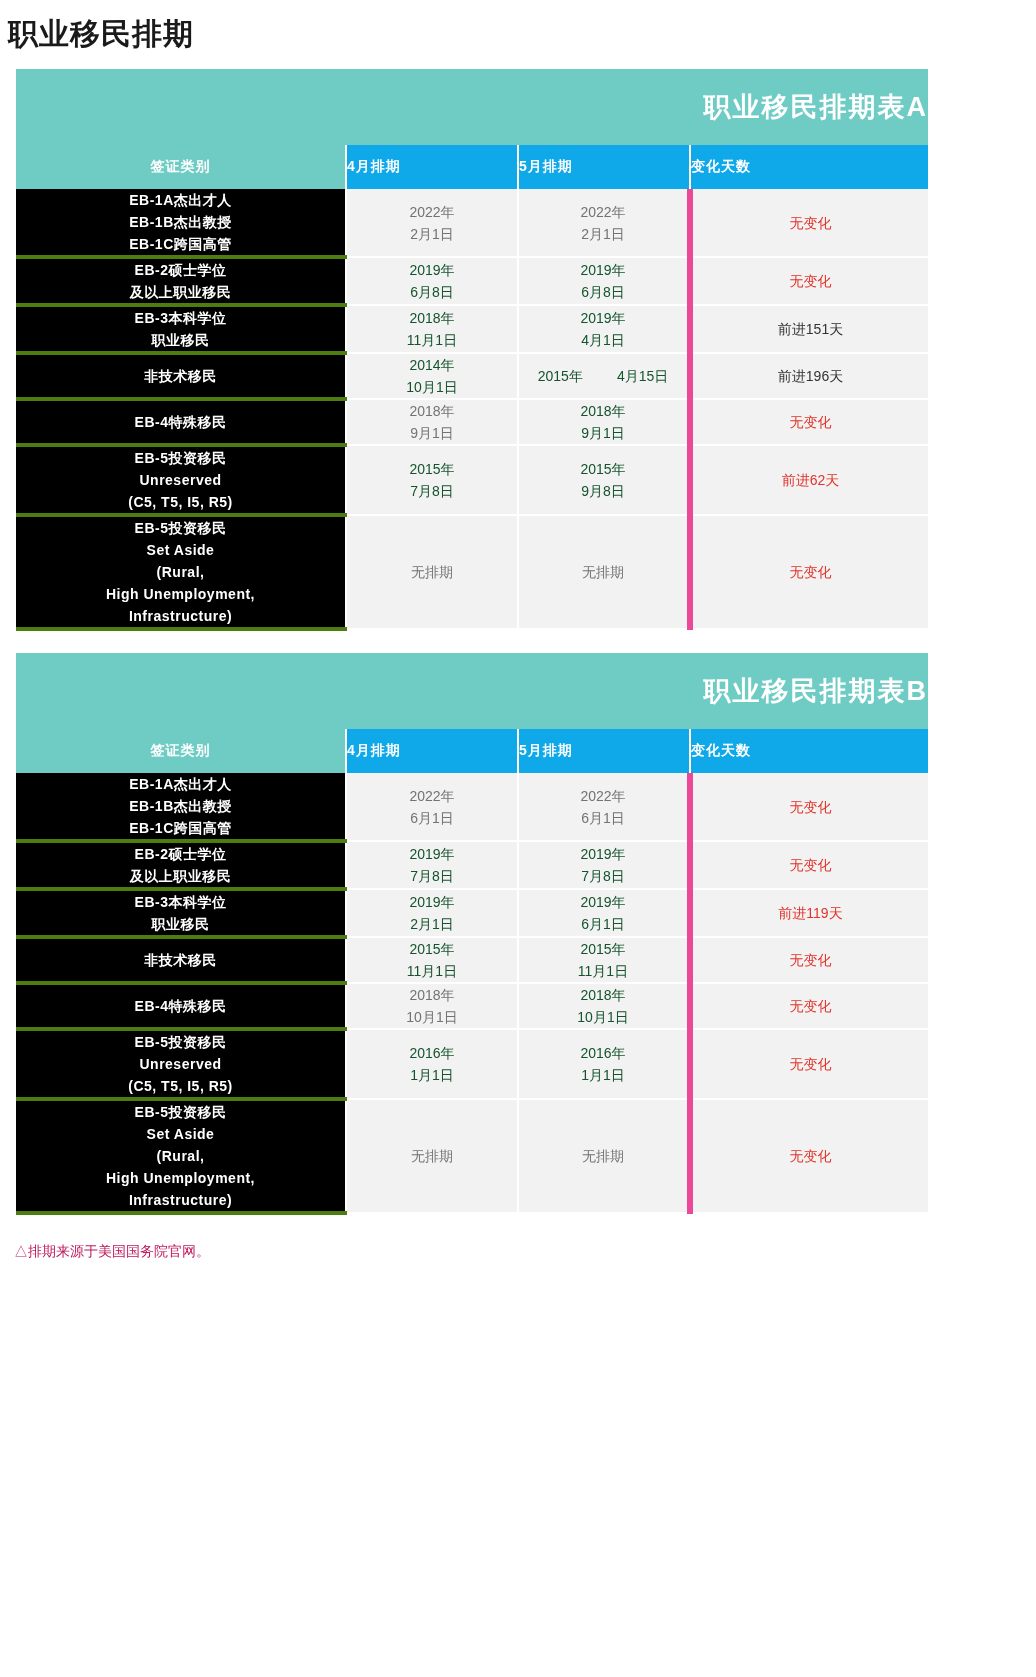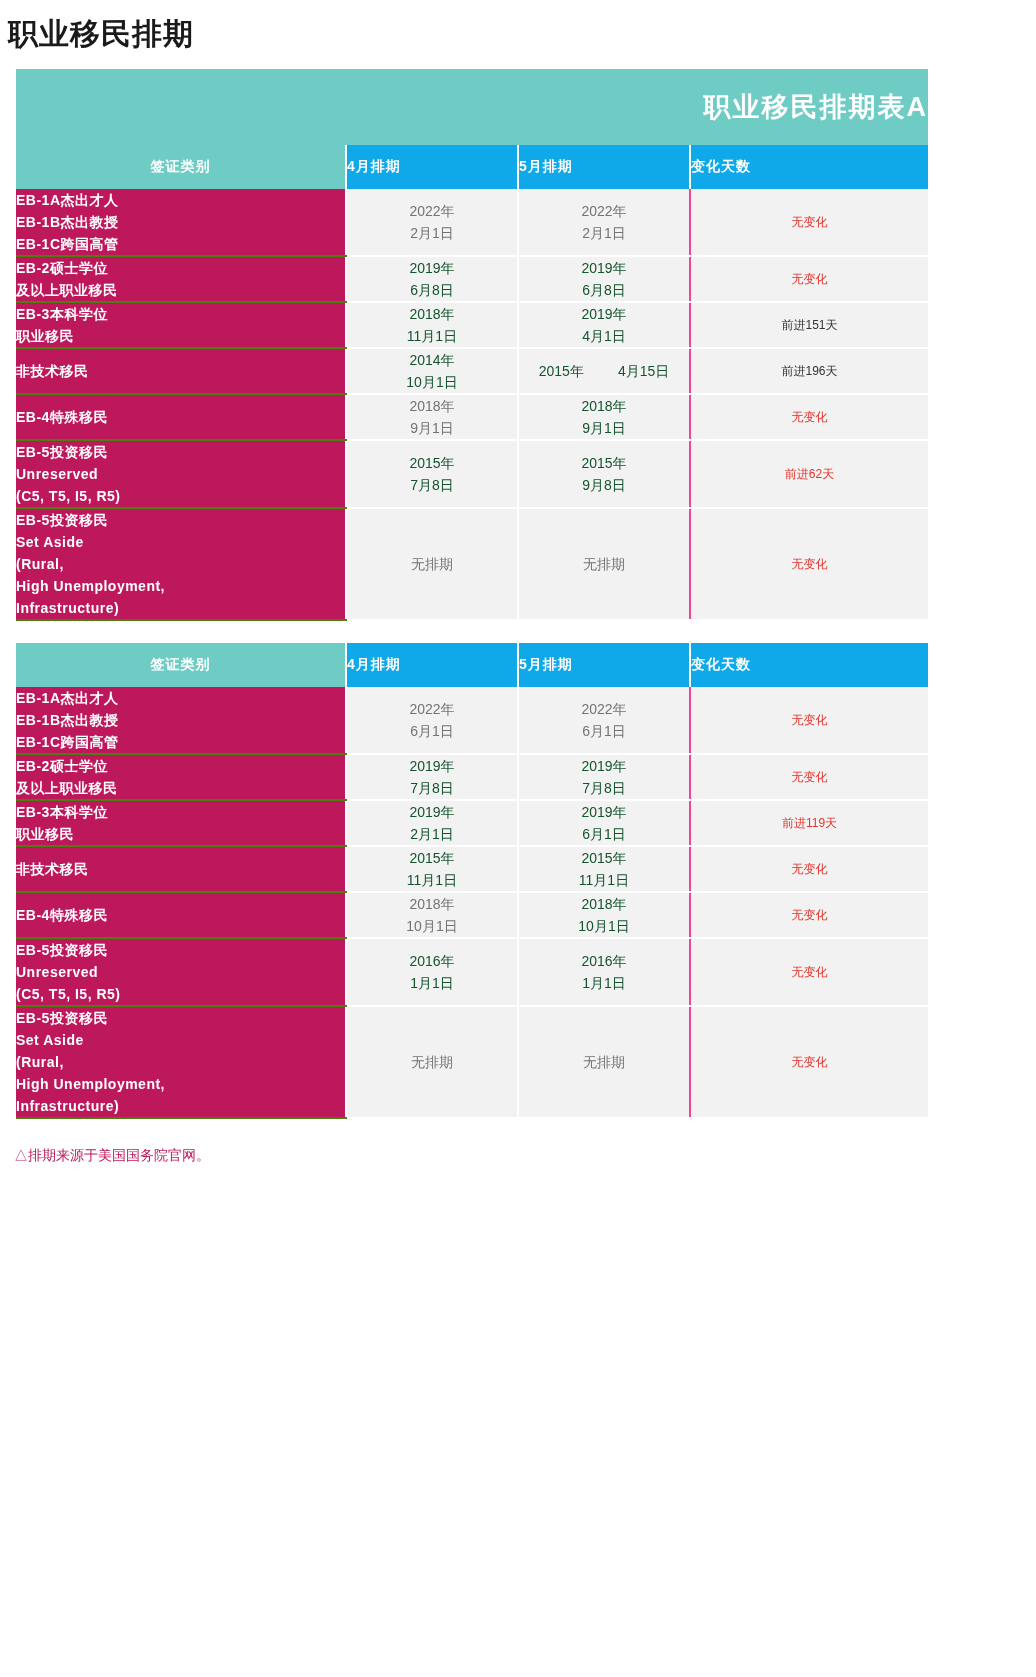"EB-1A杰出才人" td.cat { background: #be185d -> #000000; border-bottom: 2px solid #4d7c0f -> 4px solid #4d7c0f; text-align: left -> center }
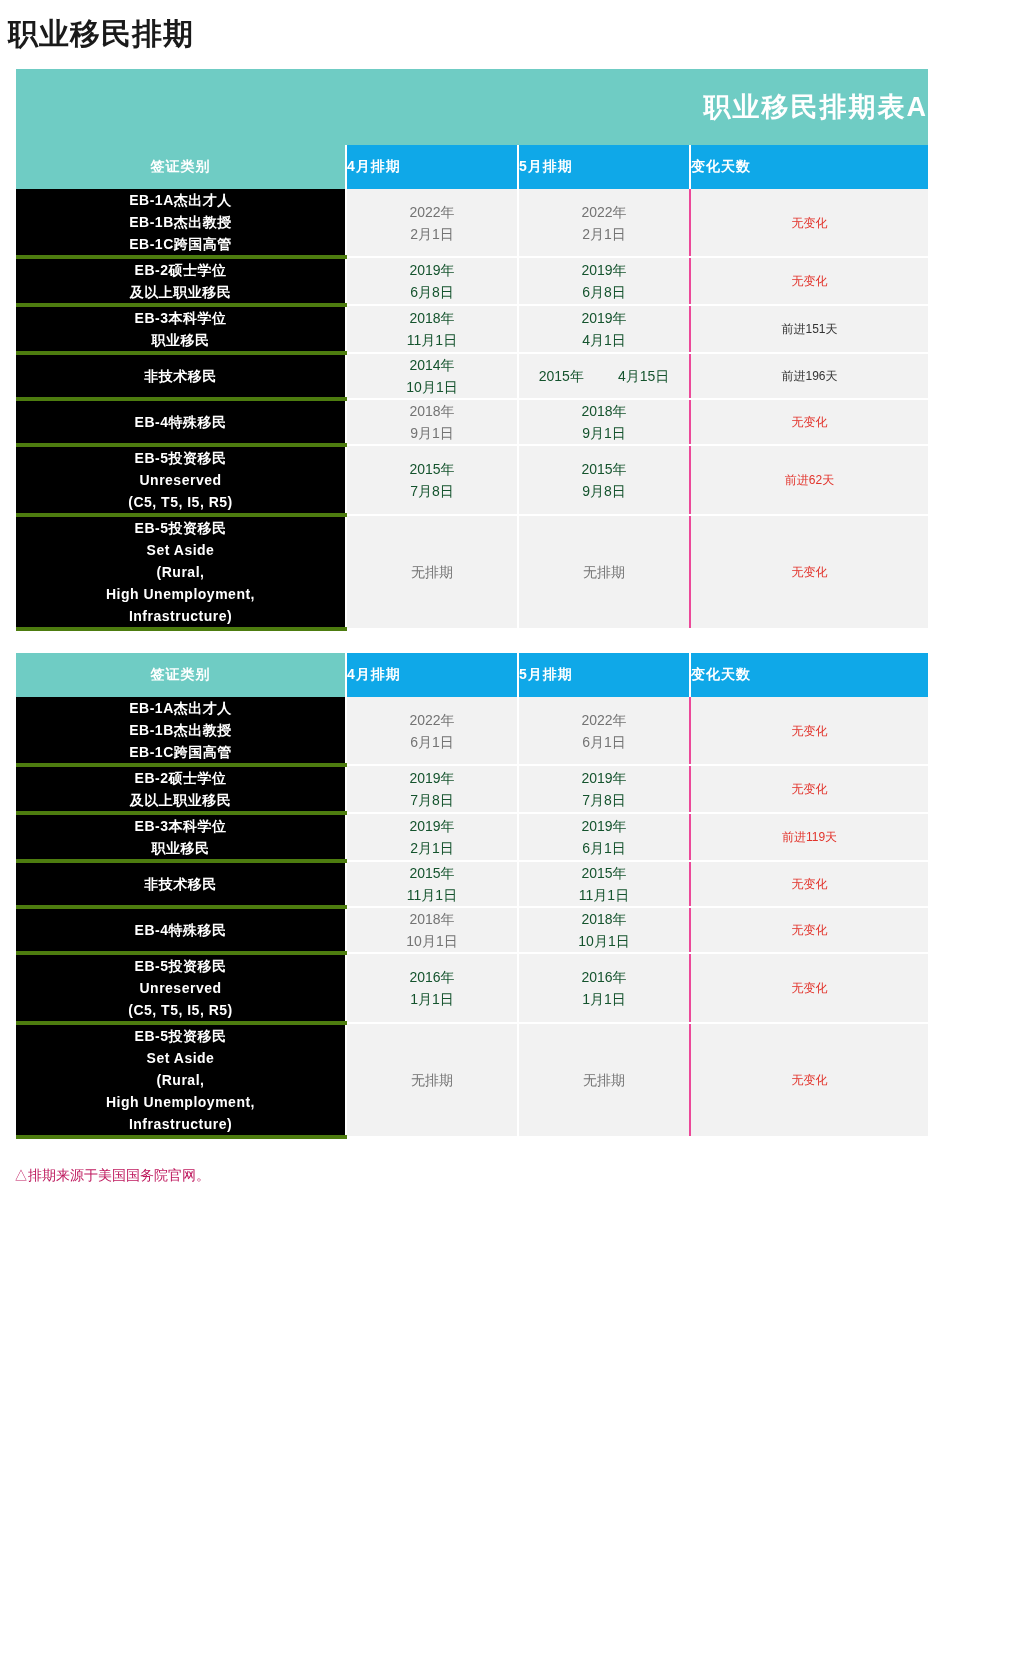"无变化" td.chg { border-left: 2px solid #ec4899 -> 6px solid #ec4899; font-size: 12px -> 14px }
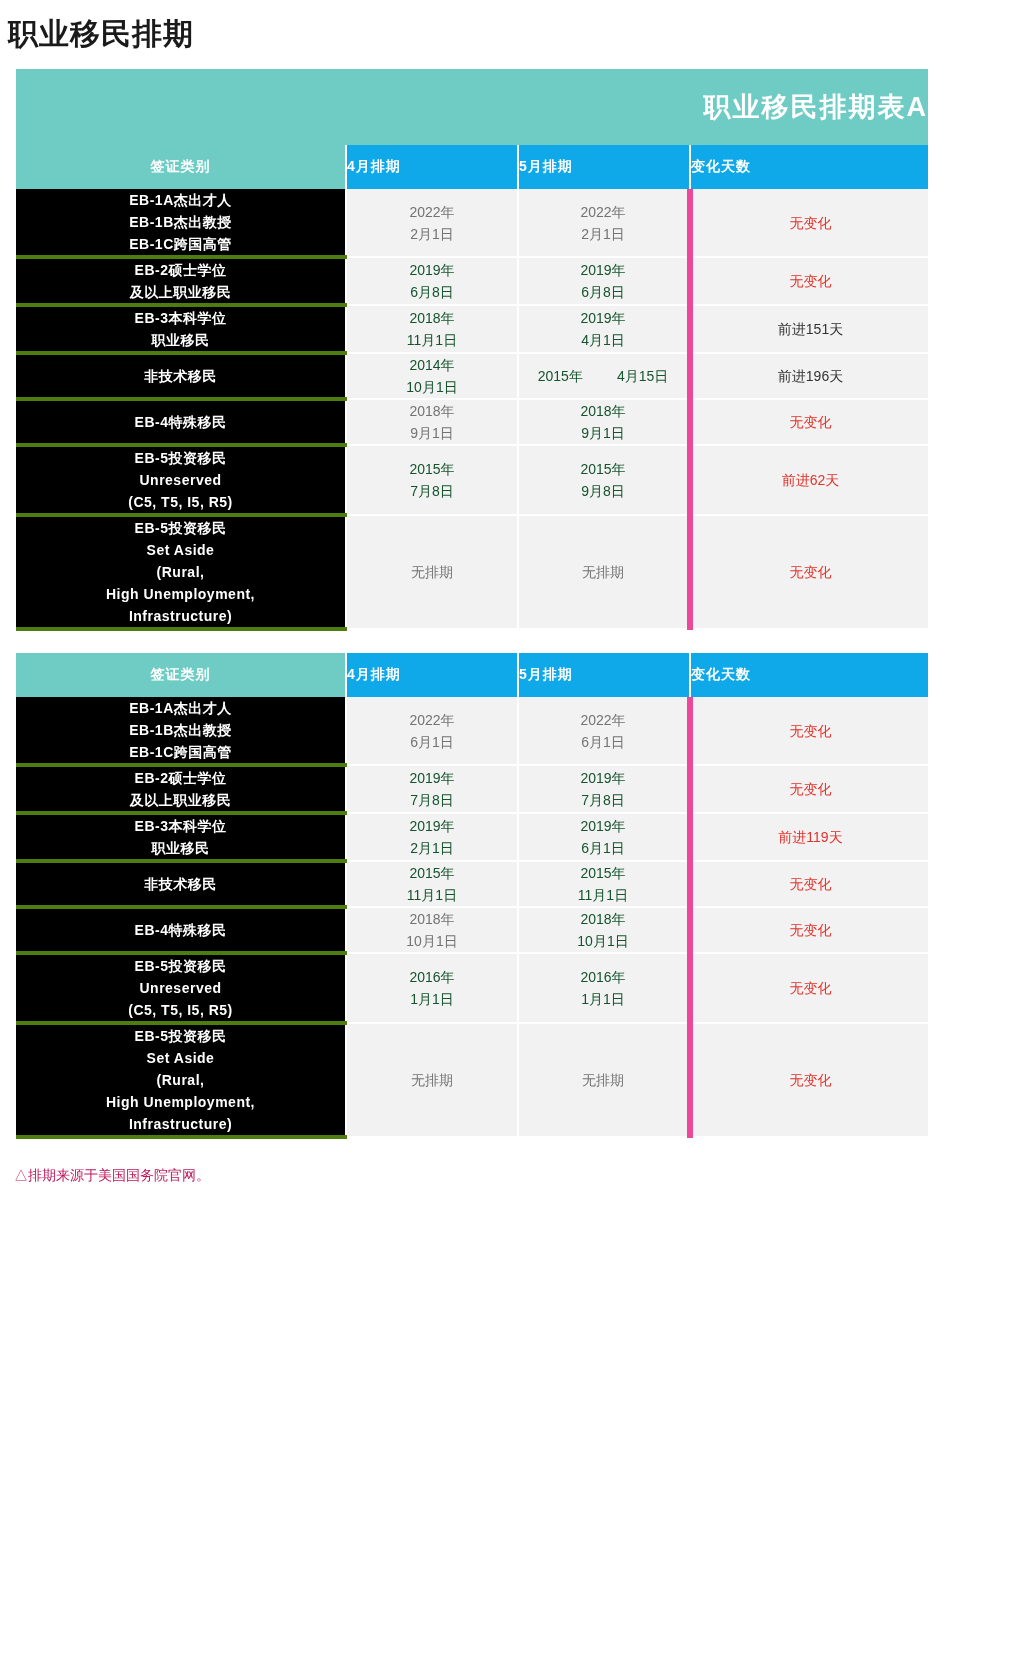"职业移民排期表B" div.table-head { html: none -> <div>职业移民排期表B</div> }
